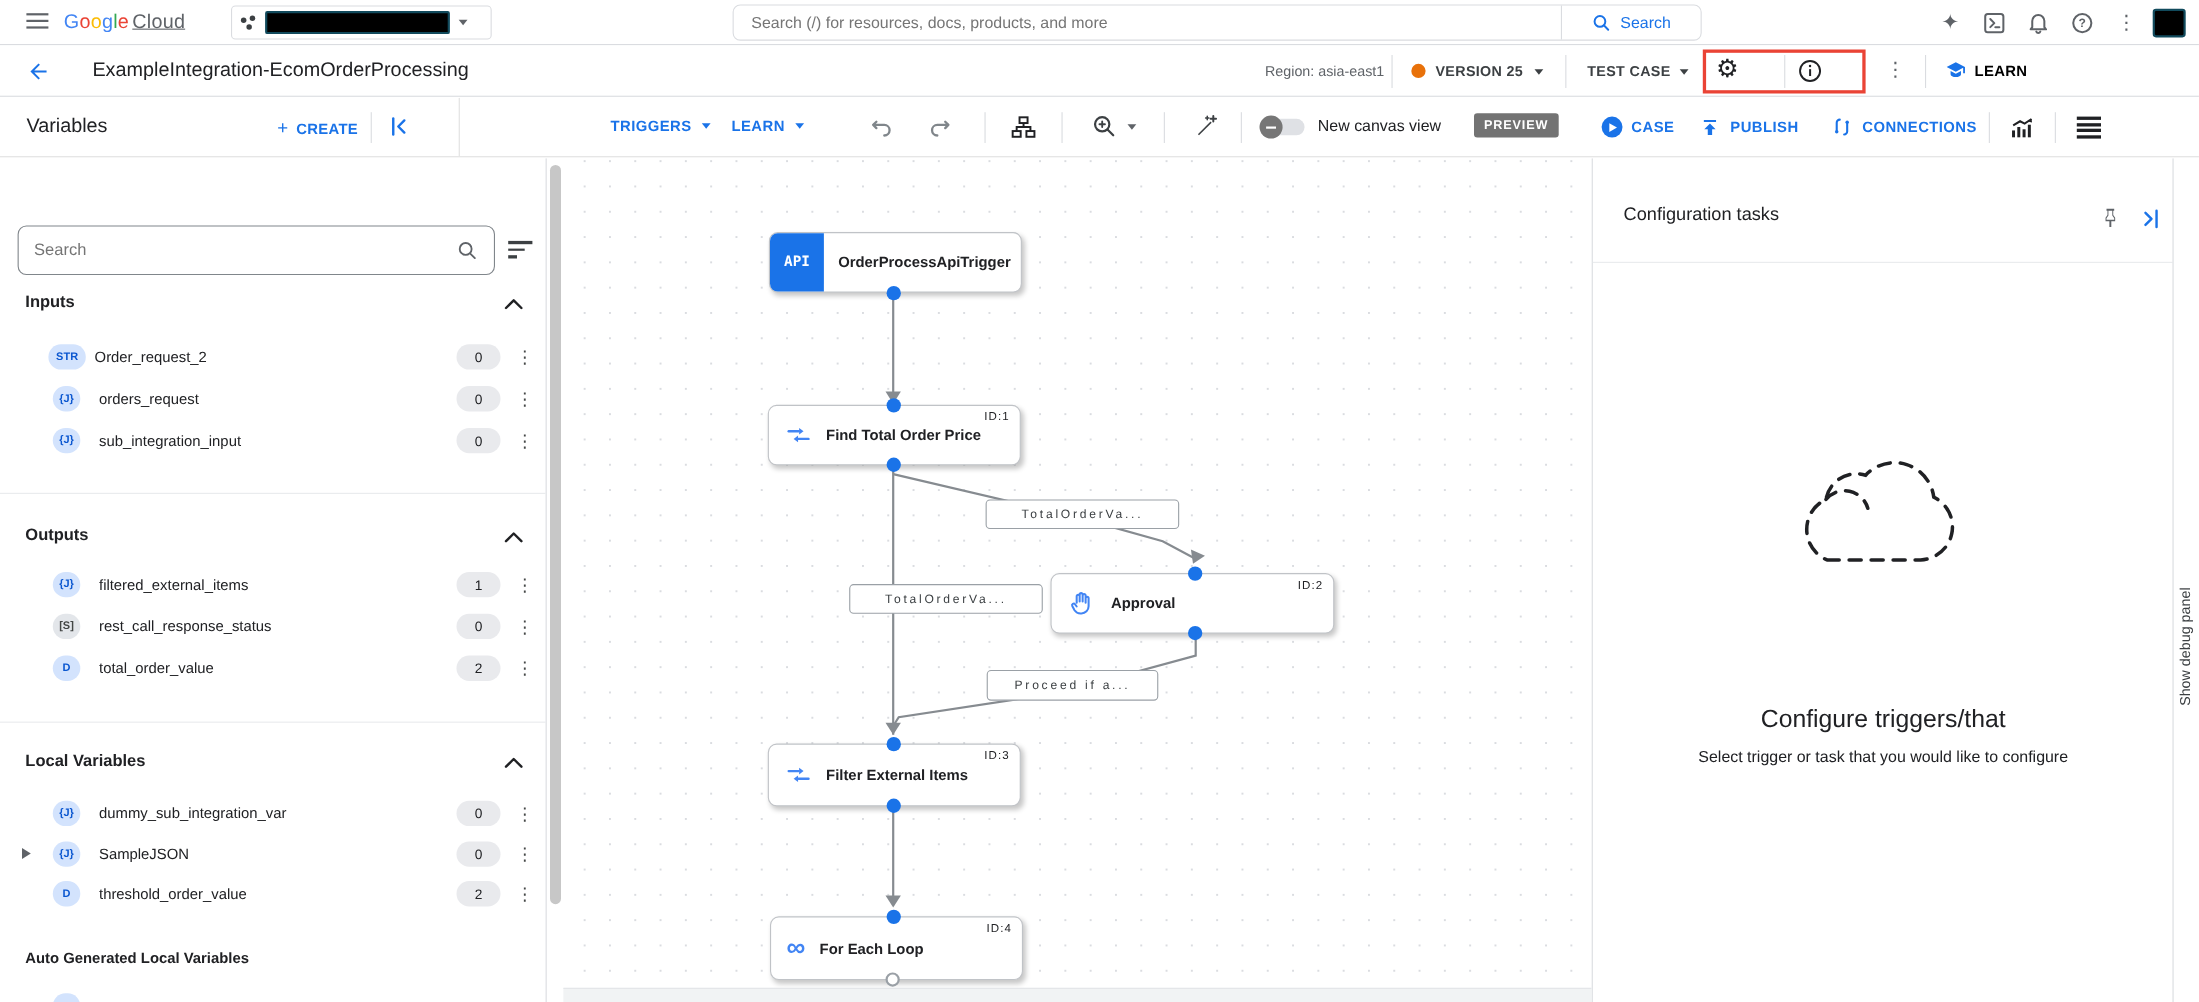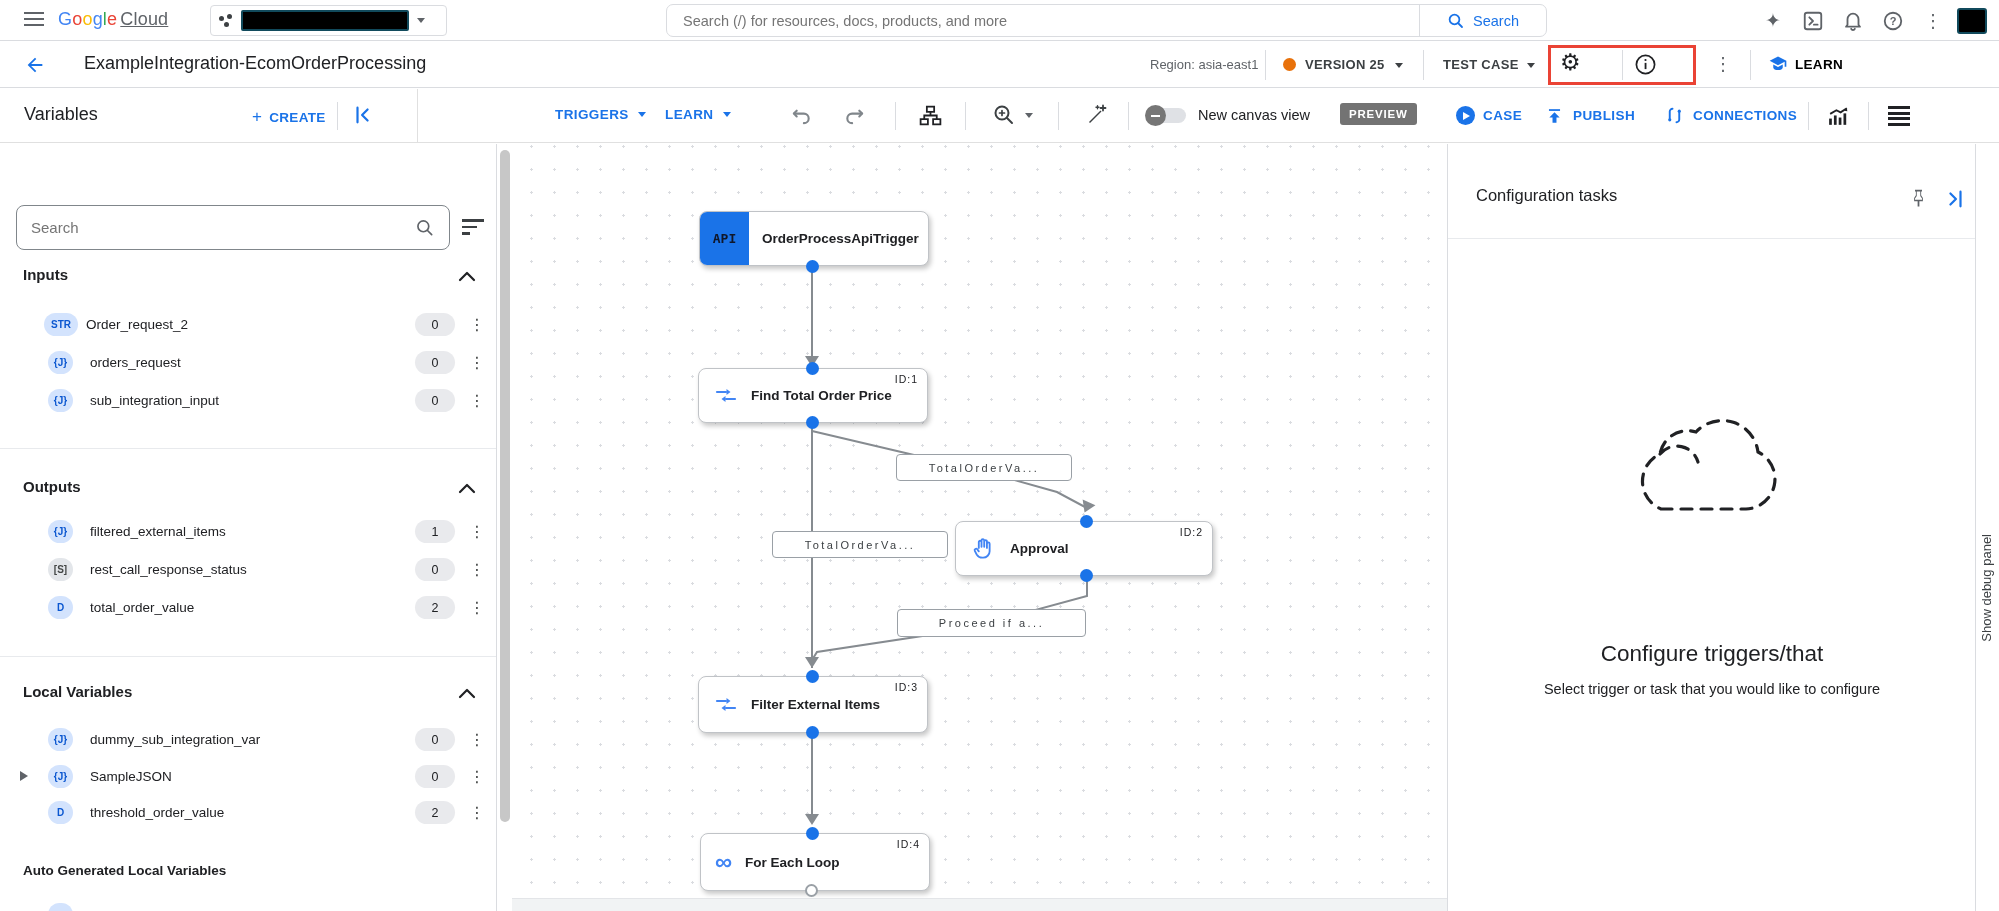"API" .apichip { color: #0f172a -> #ffffff }
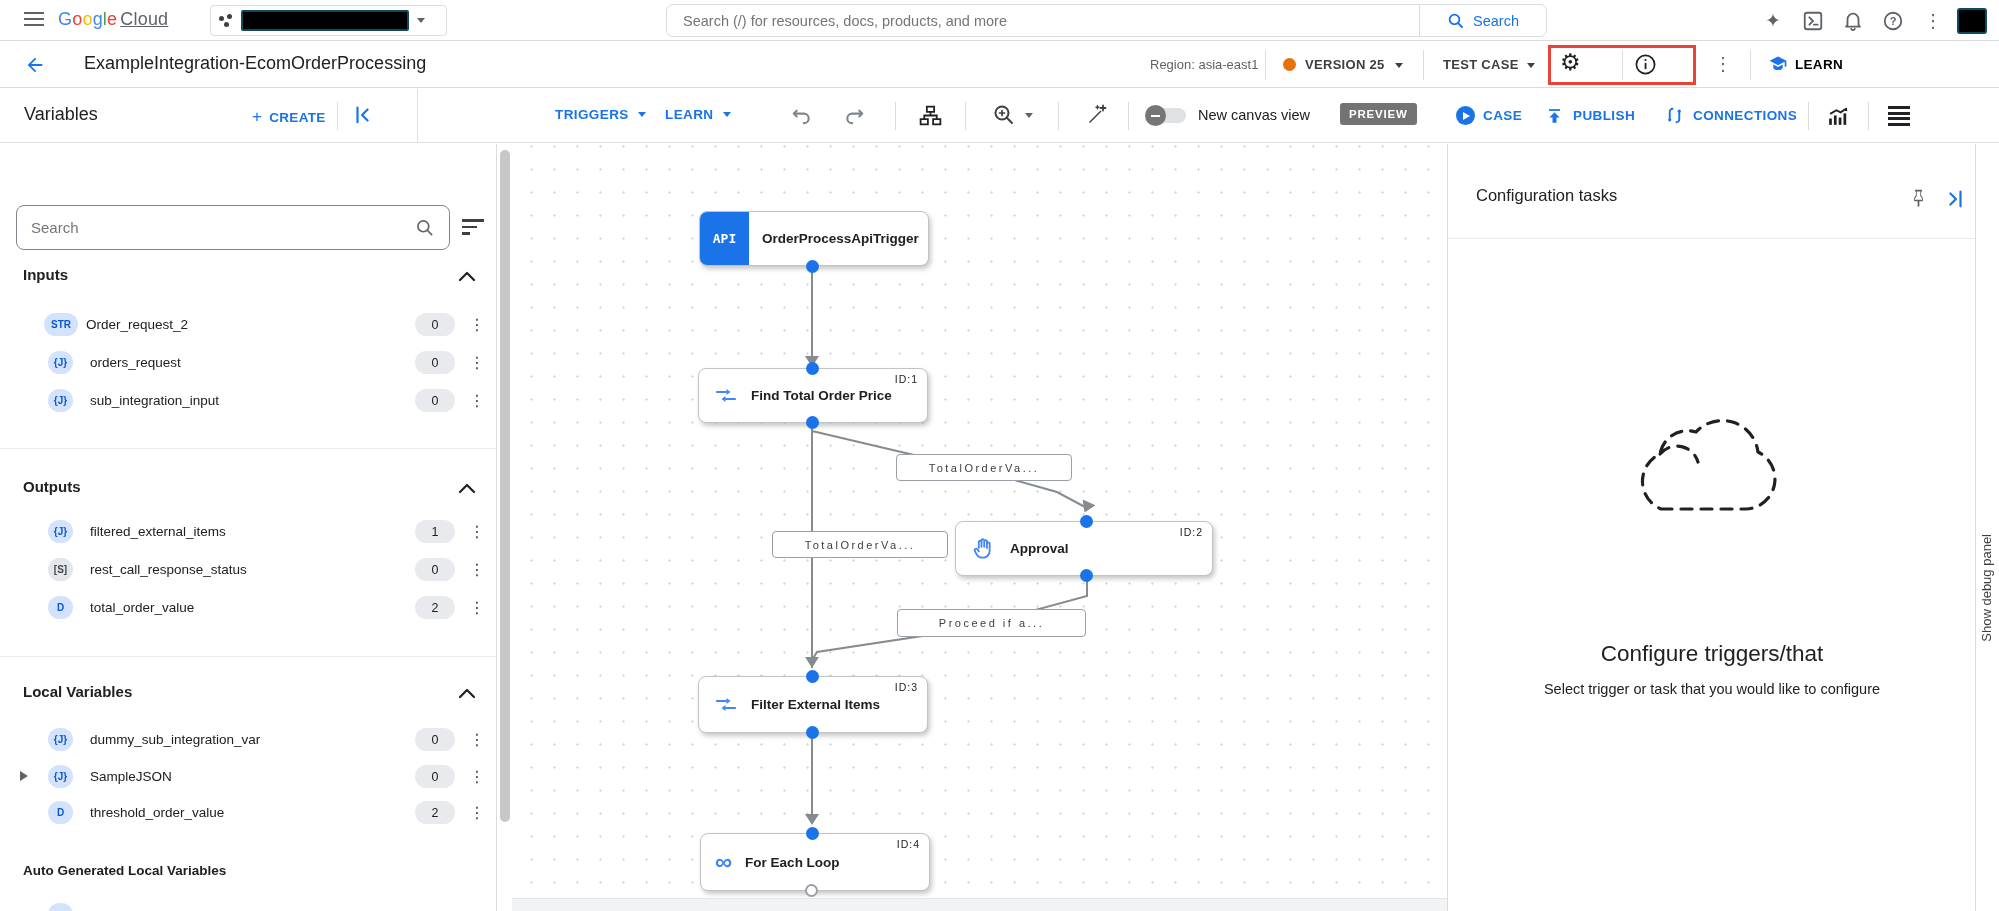"Proceed if a..." div.edgelabel { width: 189px -> 156px }
